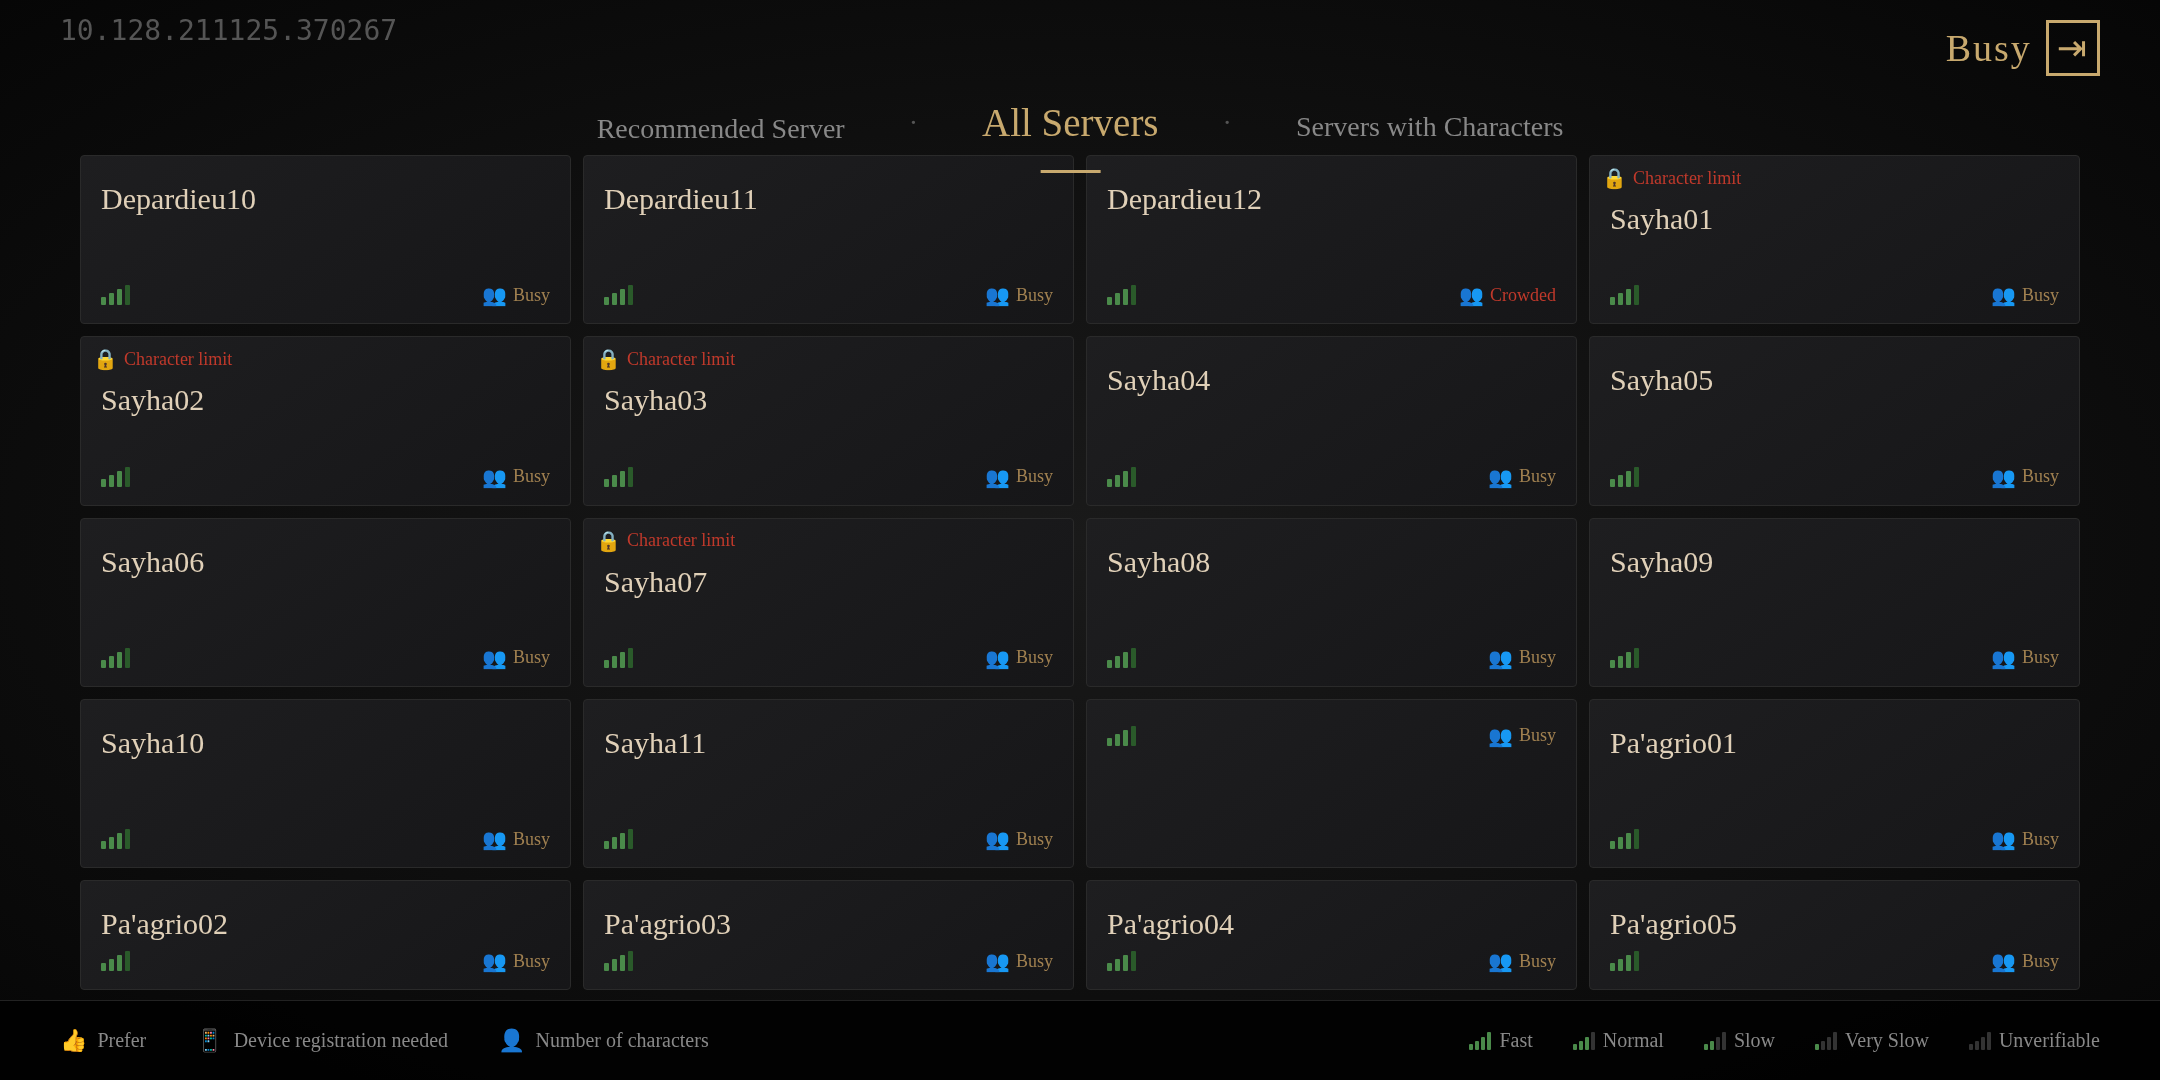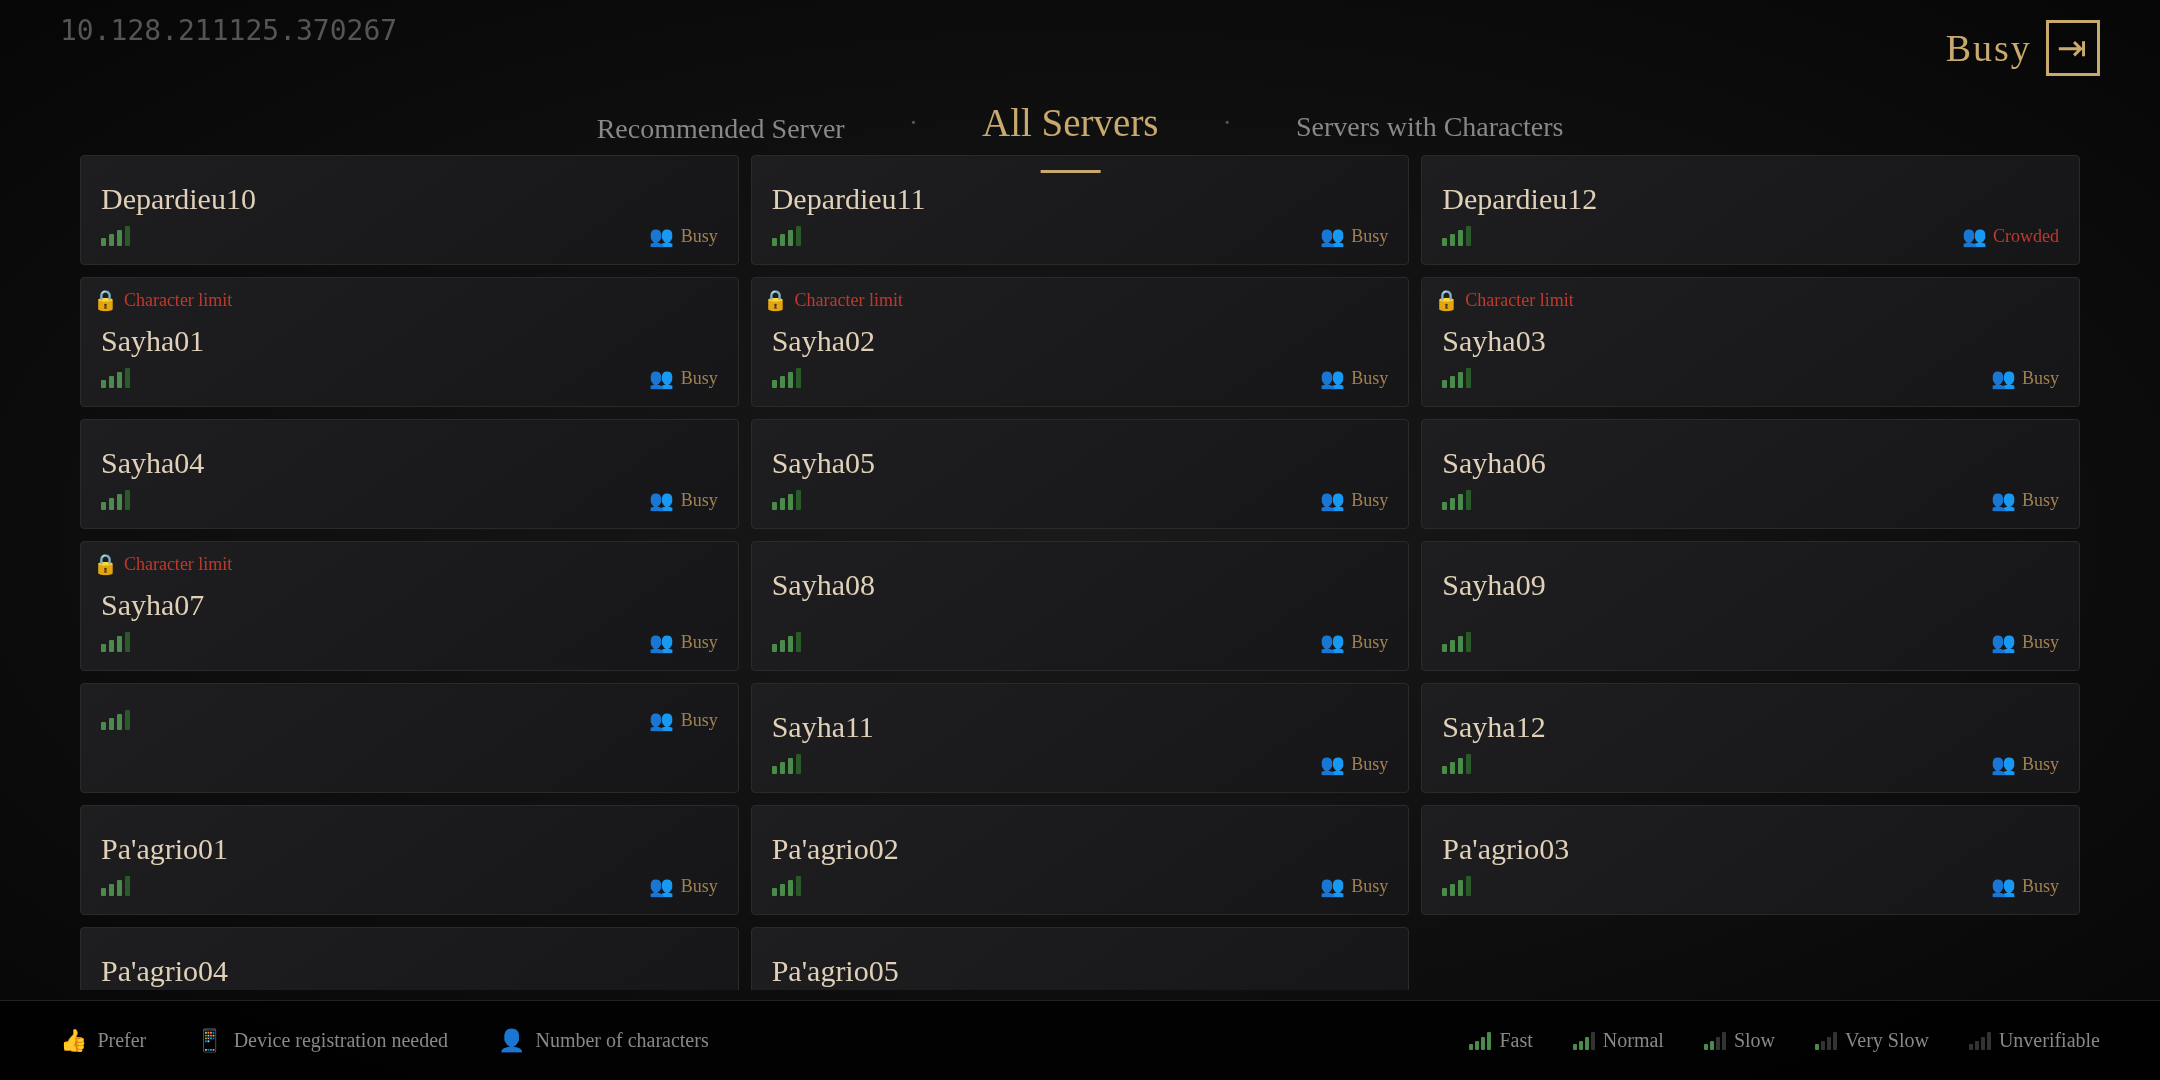"Depardieu10" .server-grid { grid-template-columns: repeat(3, 1fr) -> repeat(4, 1fr) }
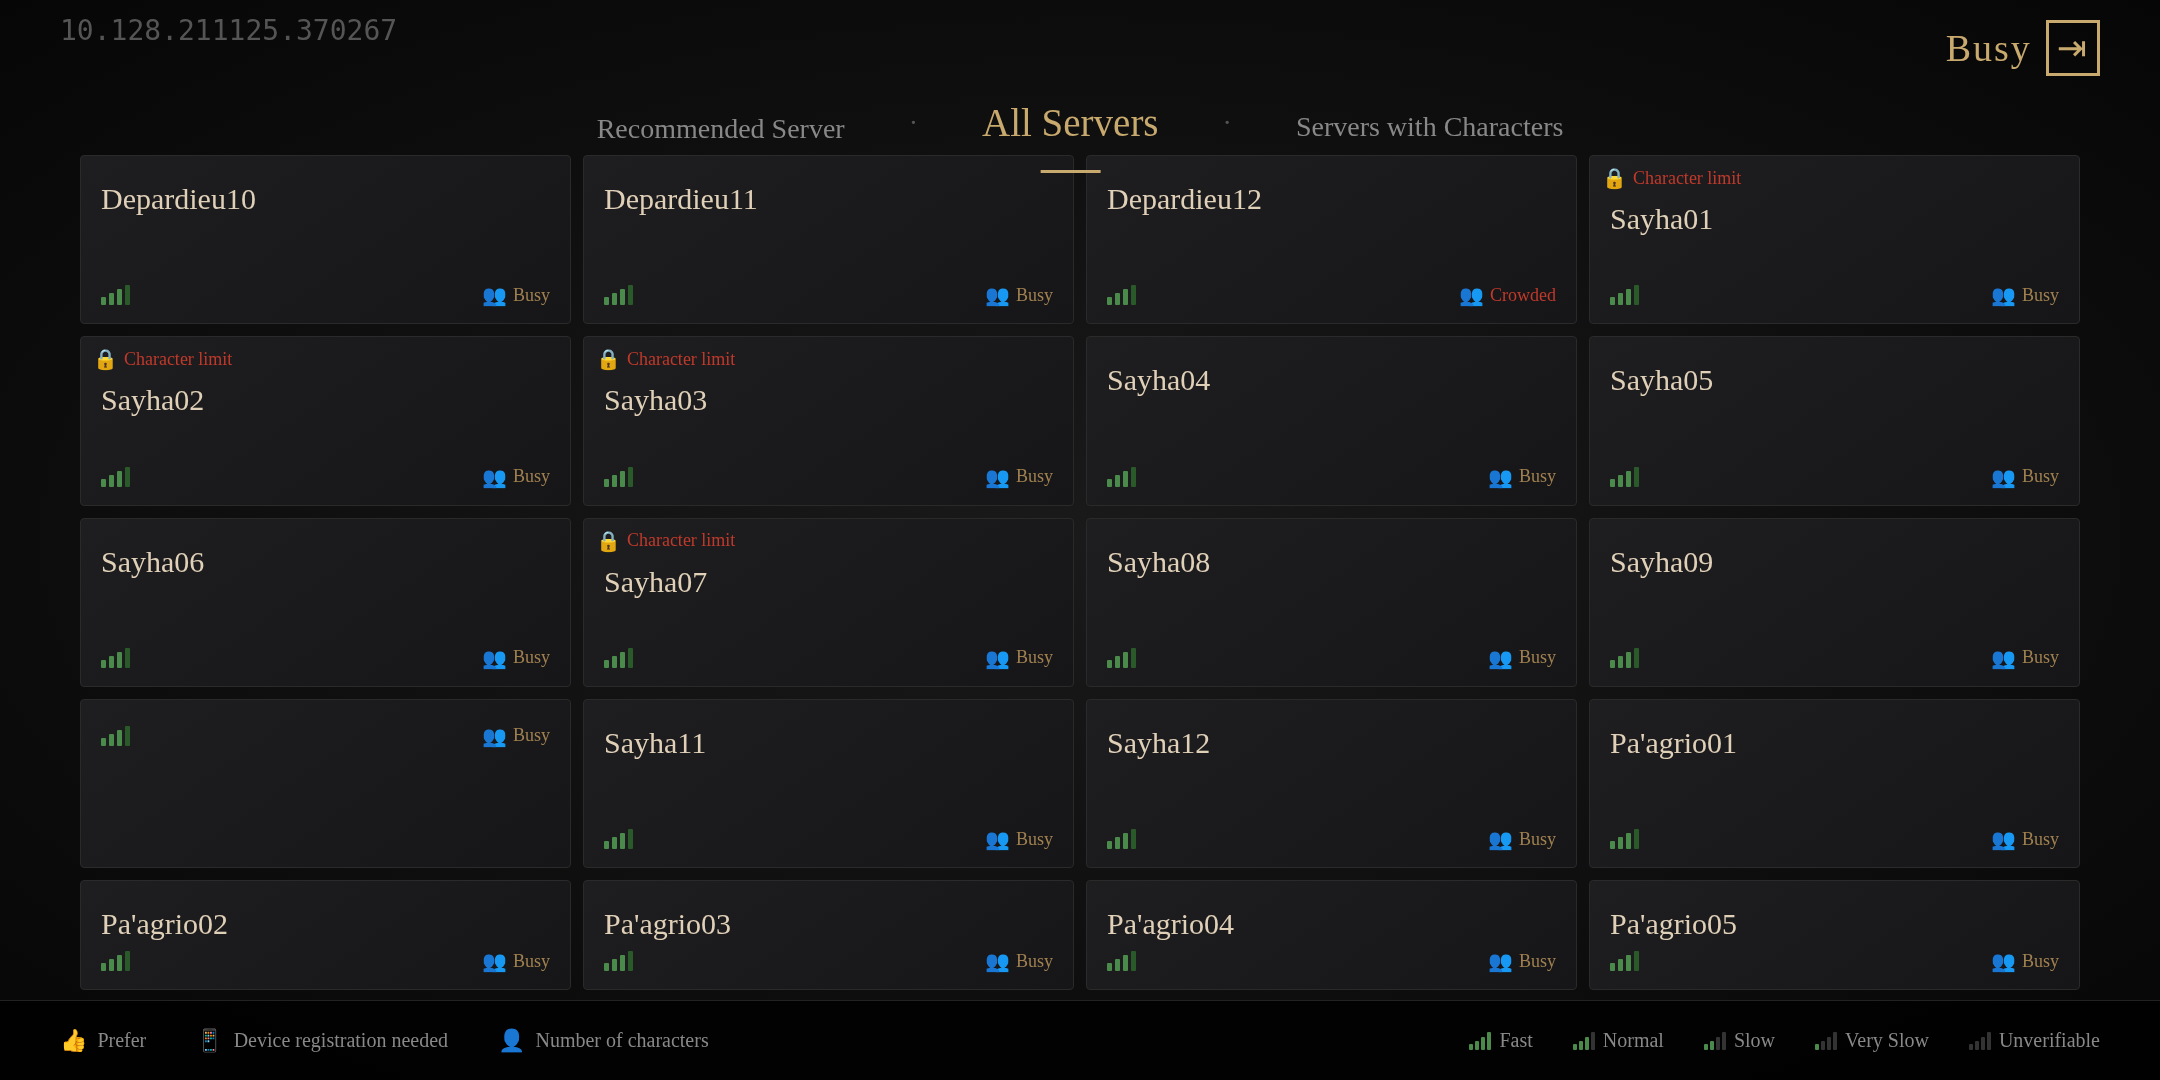"Sayha10" div.server-name { html: none -> <div>Sayha10</div> }
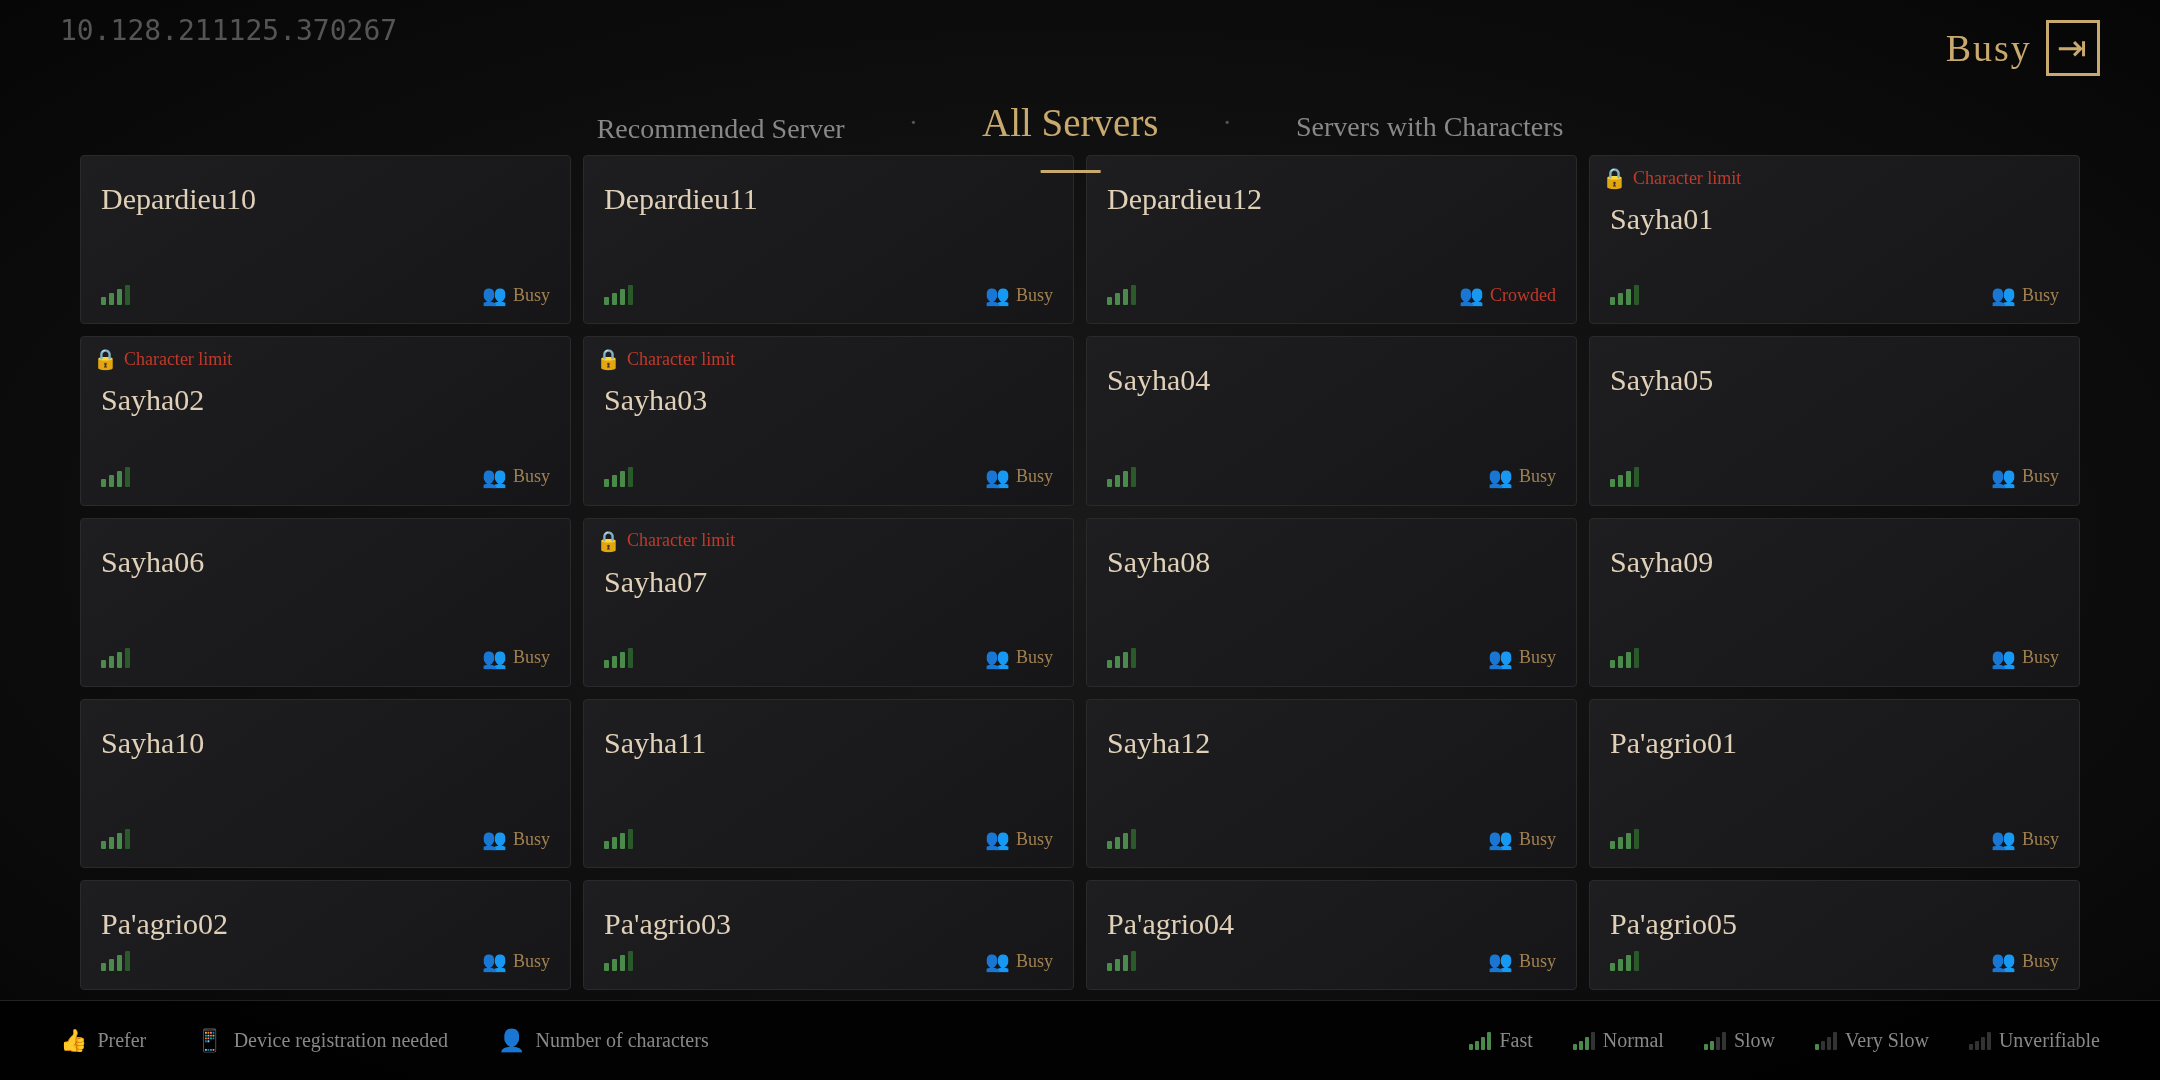"Sayha12" div.server-name { html: <div>Sayha12</div> -> none }
